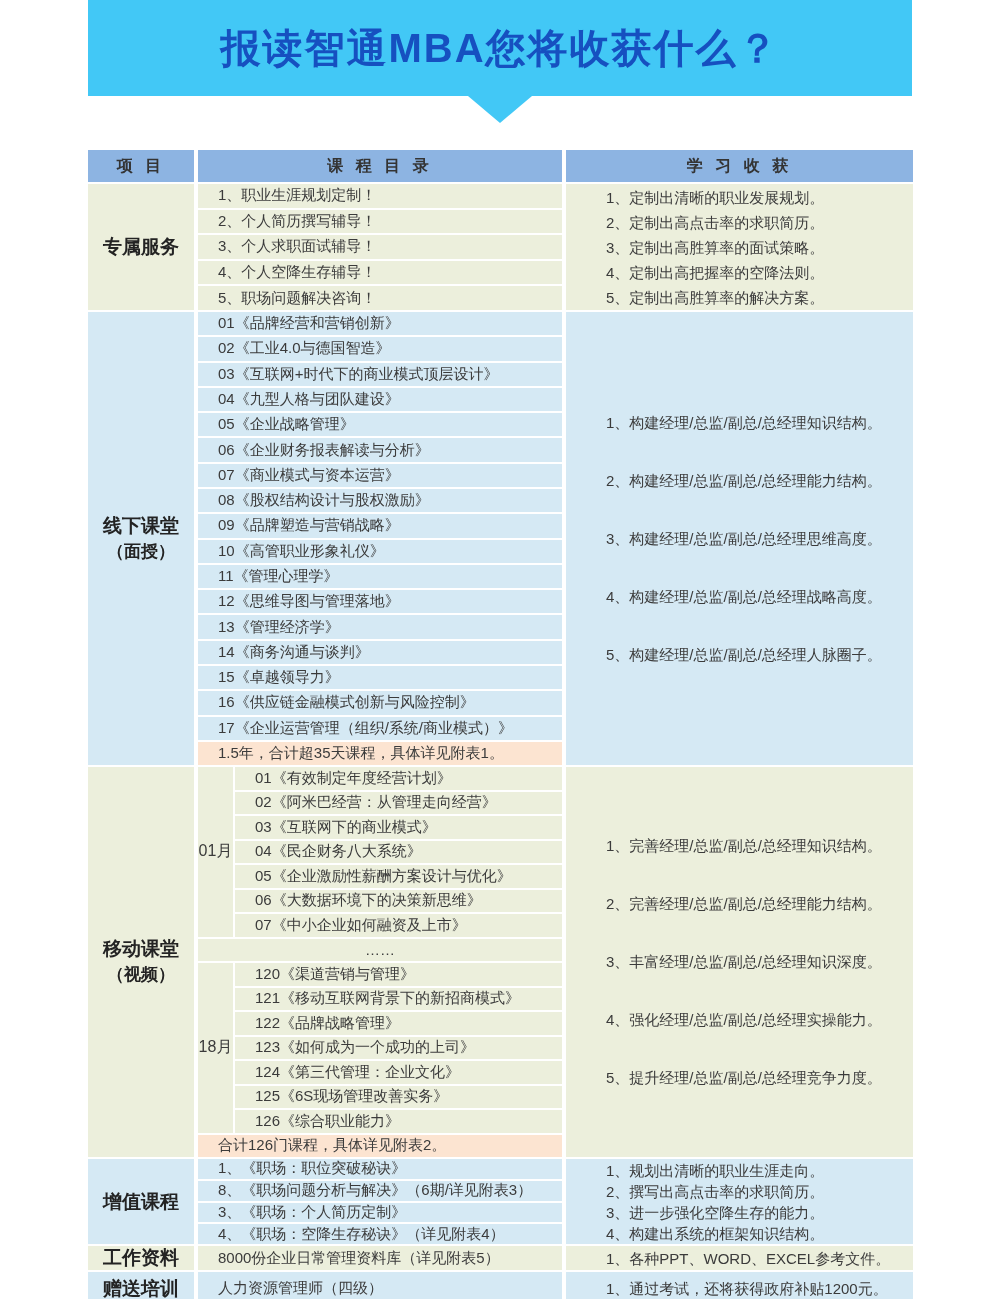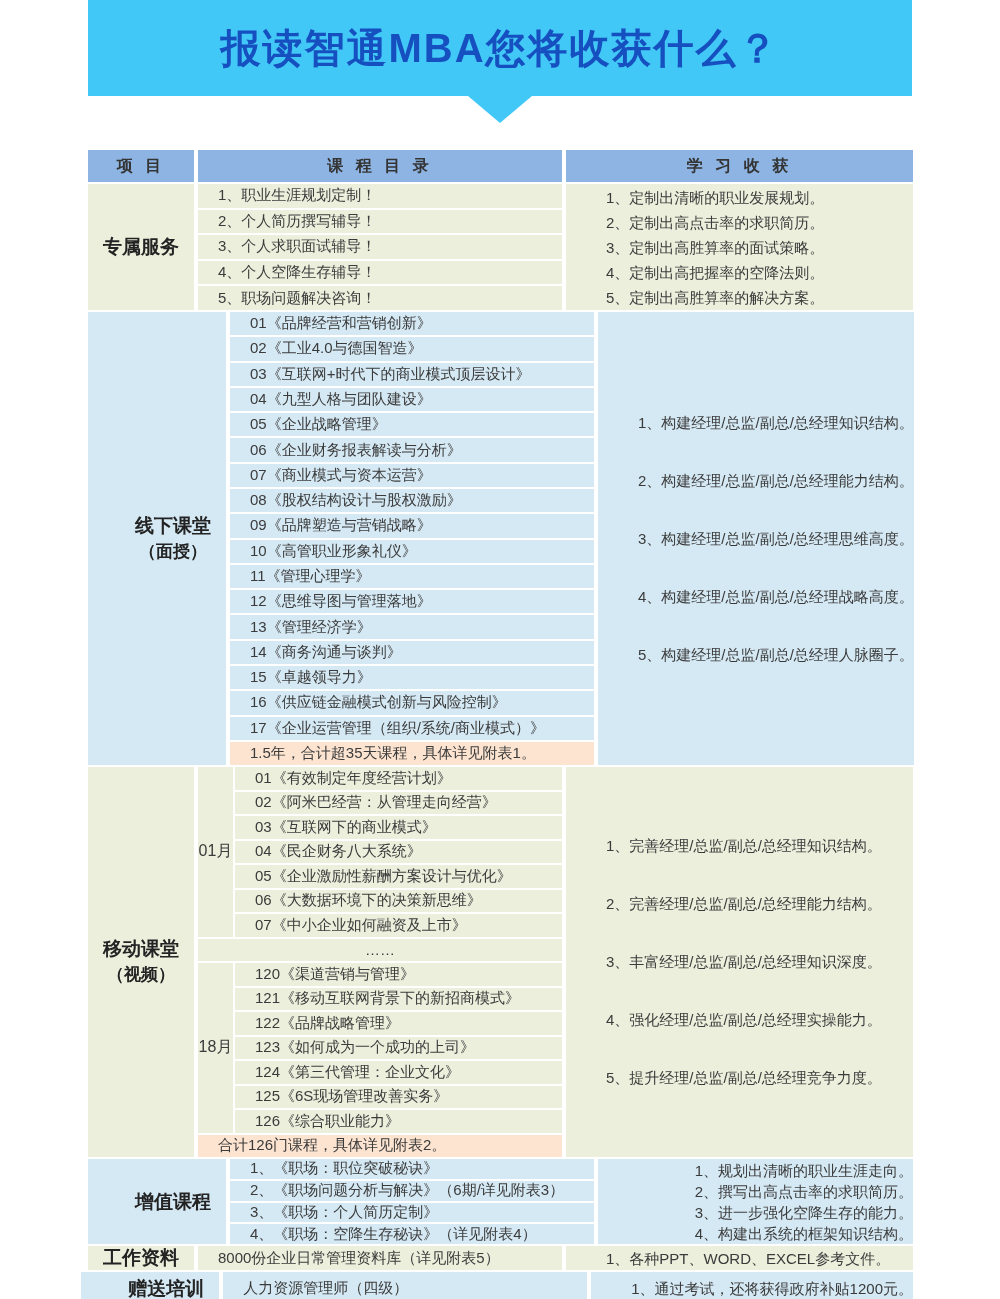"线下课堂" .bg-blue { padding-left: 32px -> none }
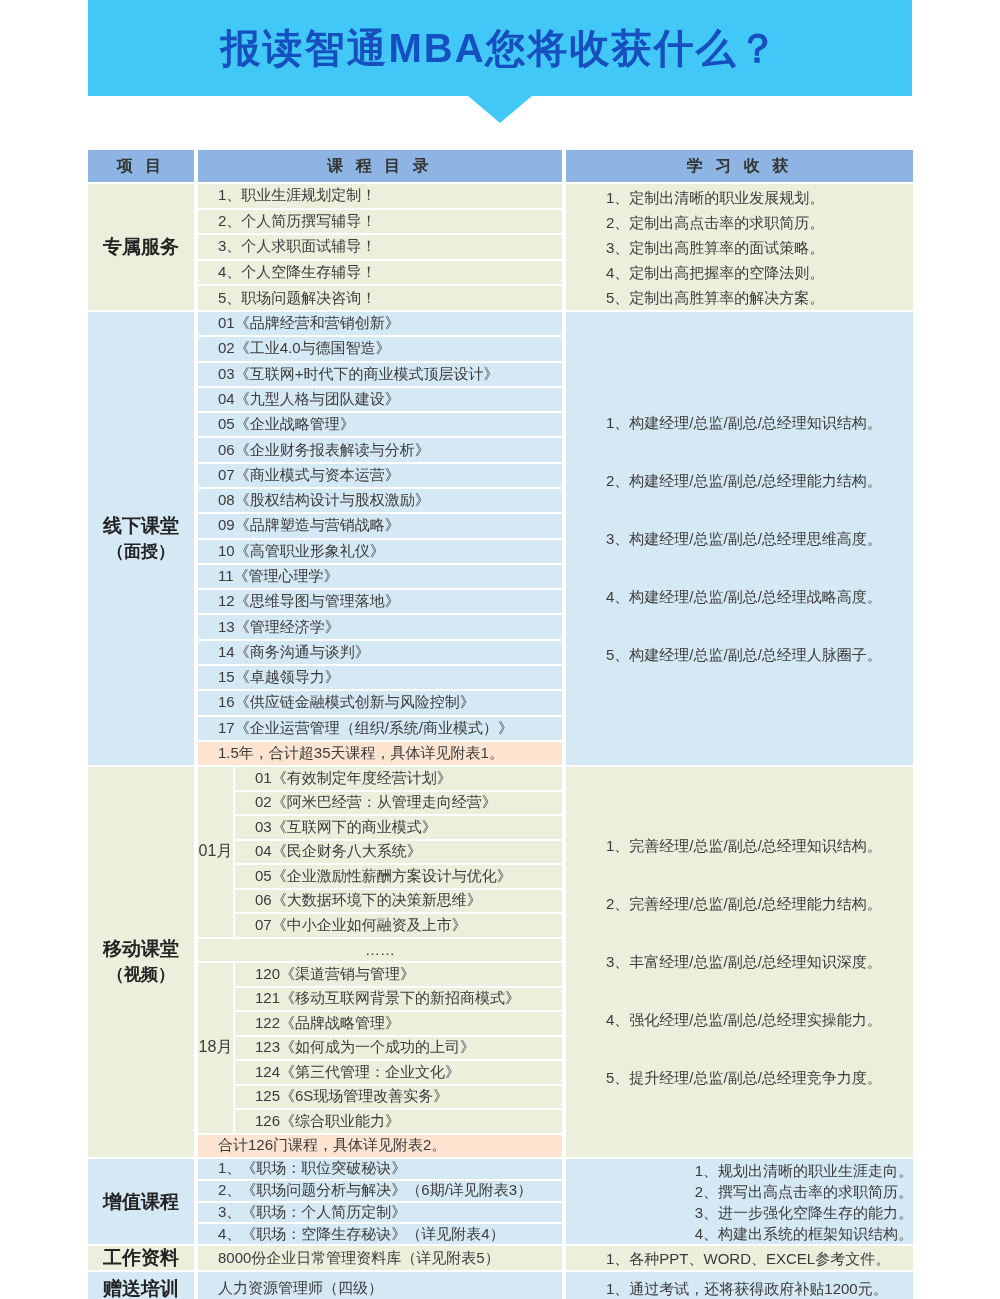"1、规划出清晰的职业生涯走向。" .gains-tight .gain { text-align: right -> none }
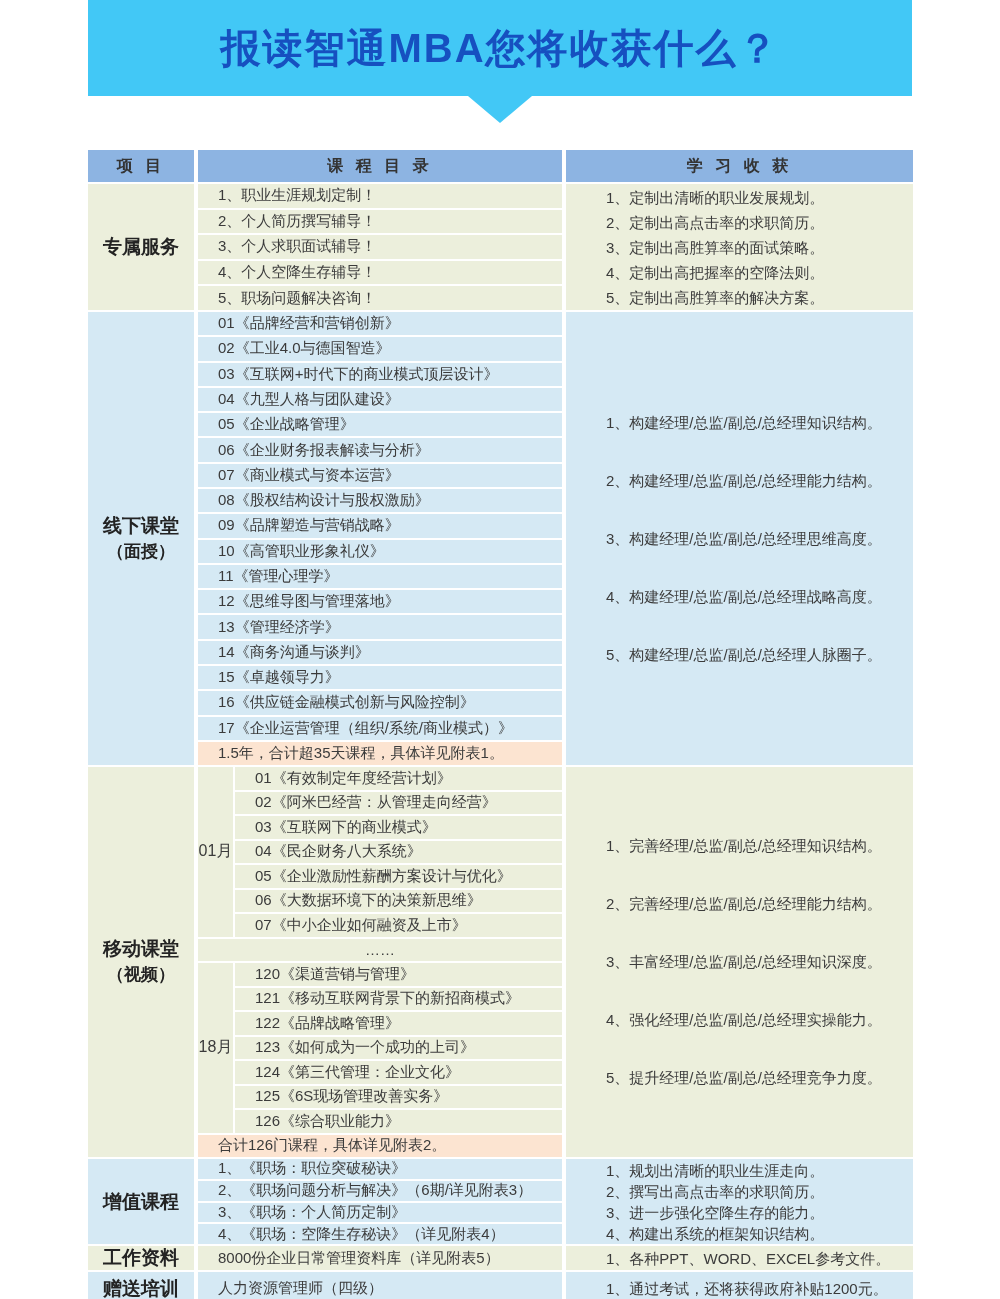"2、《职场问题分析与解决》（6期/详见附表3）" div.row { text: 2 -> 8 }
